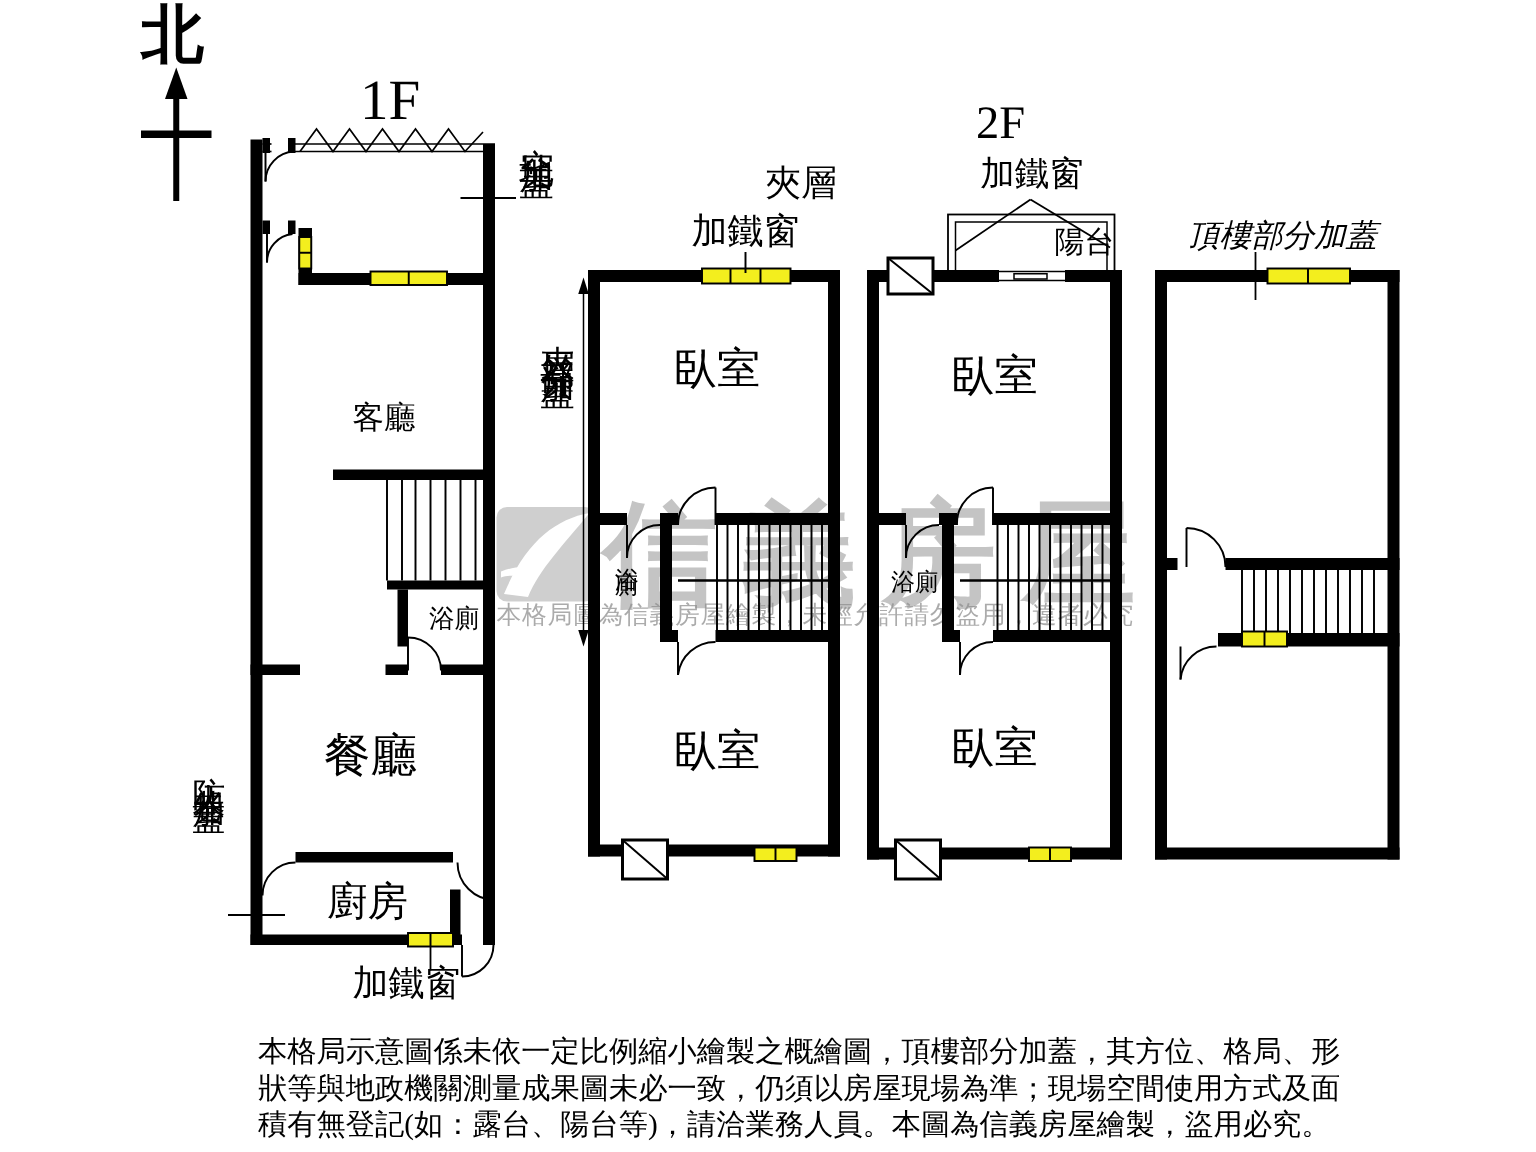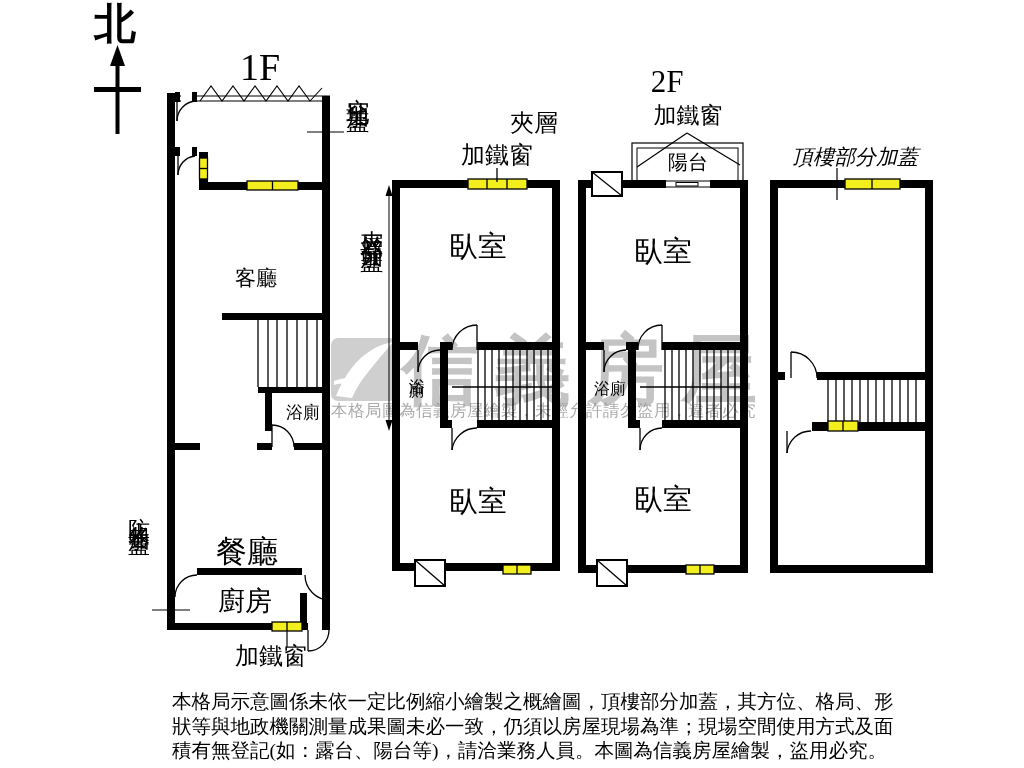"陽台" #balcony { left: 688px -> 723px }
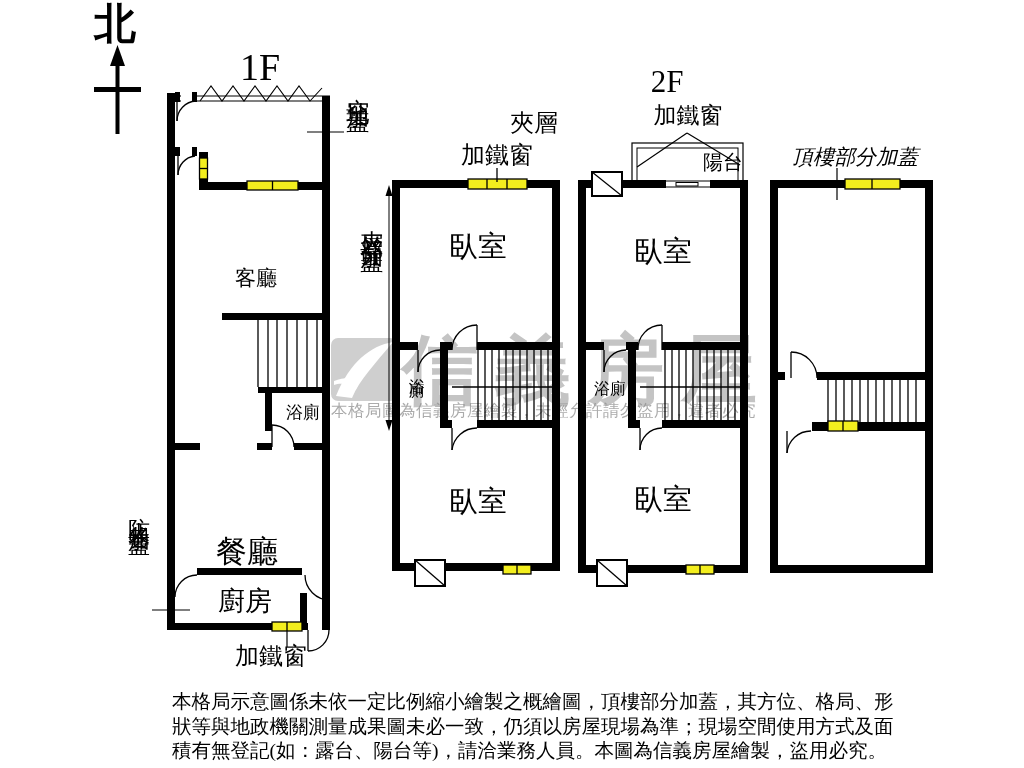"餐廳" #room-dining { margin-top: 48px -> none }
